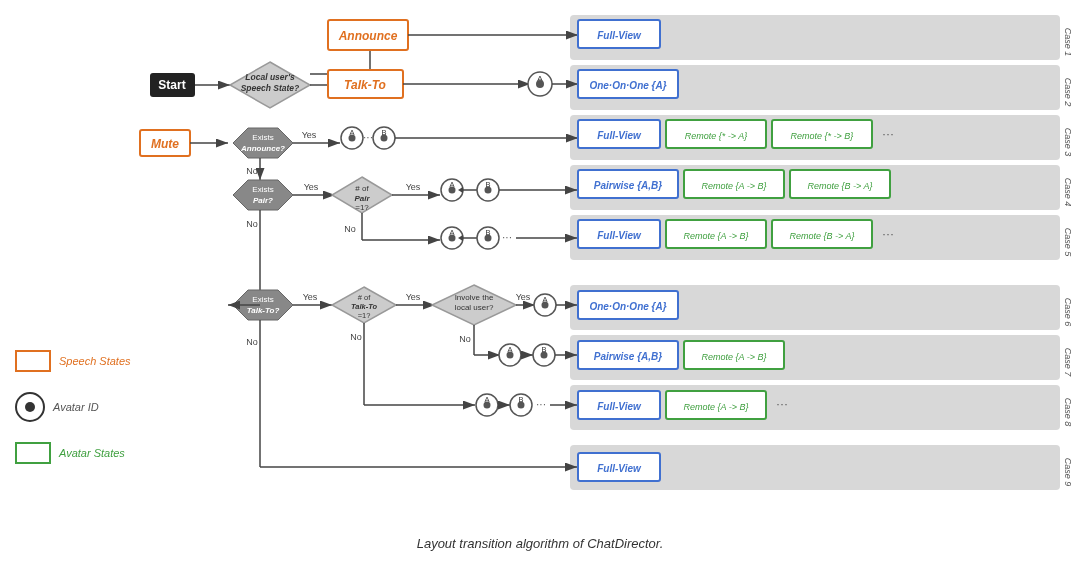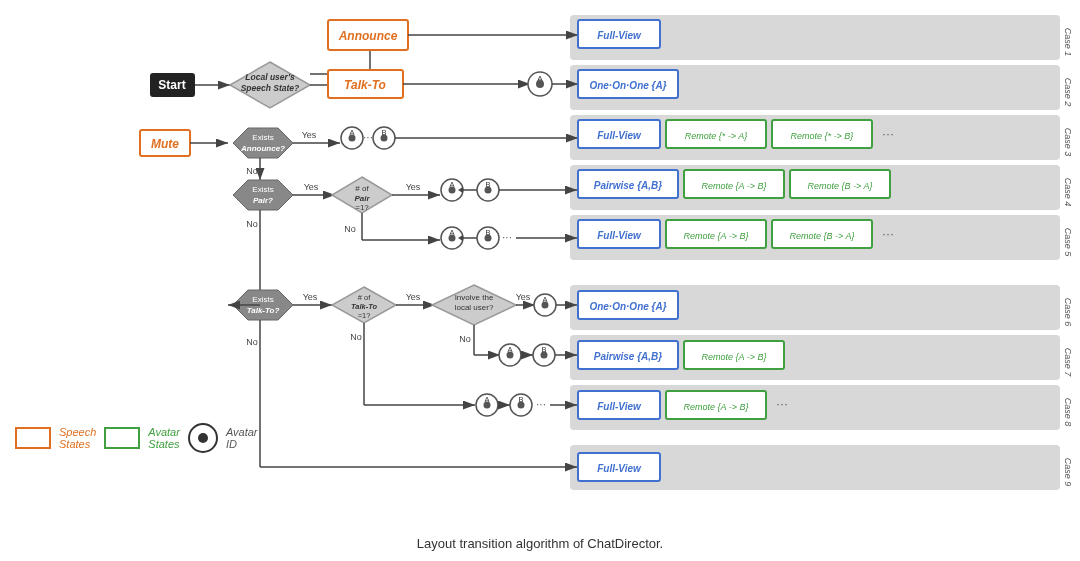"Speech States" .left-panel { flex-direction: none -> column; gap: 8px -> 16px }
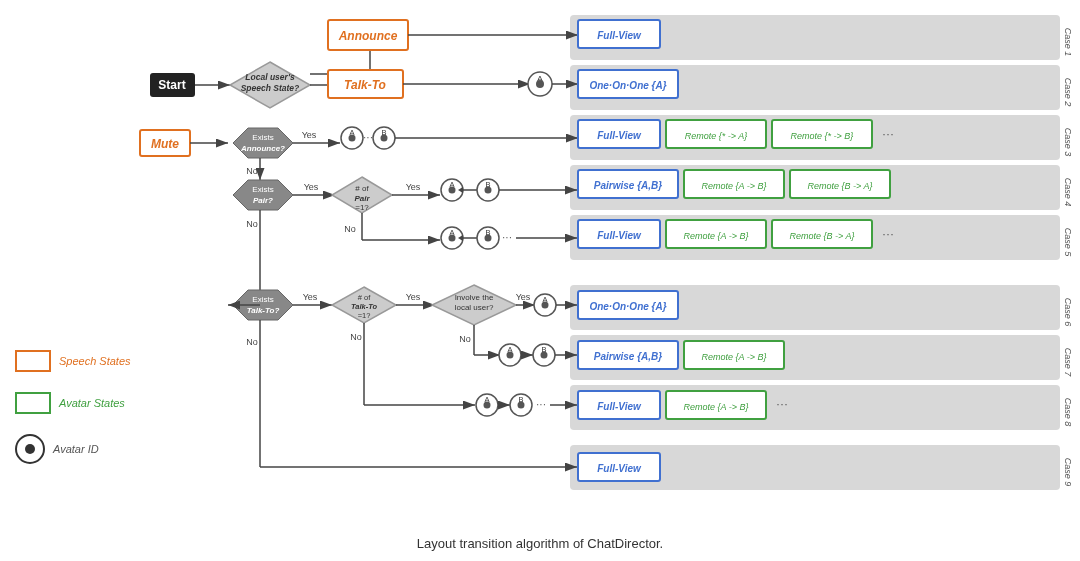"Avatar States" div.legend-item { order: before "Avatar ID" -> after "Avatar ID" }
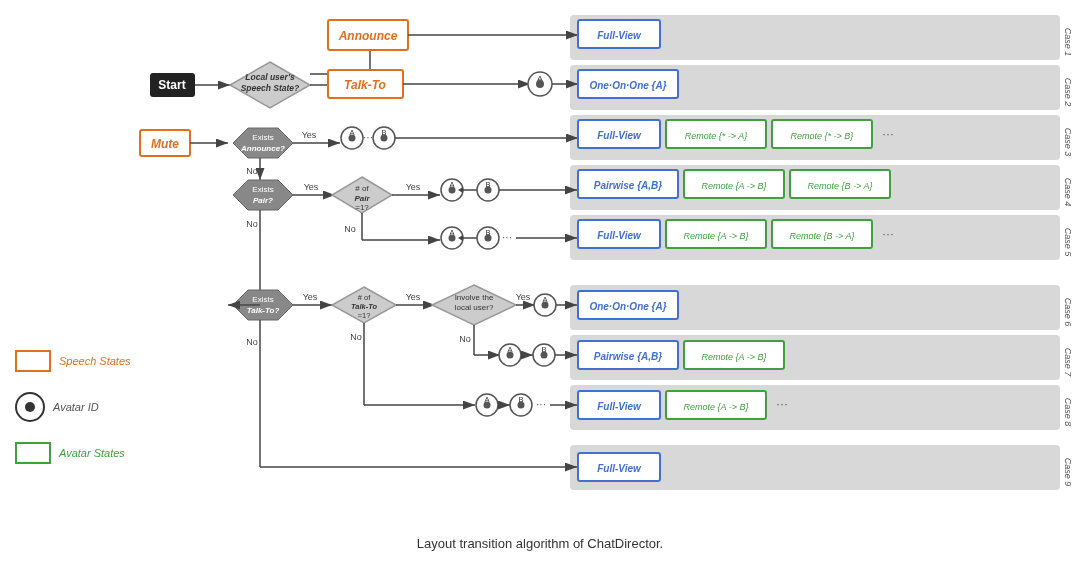"Layout transition algorithm of" .caption { font-style: none -> italic }
